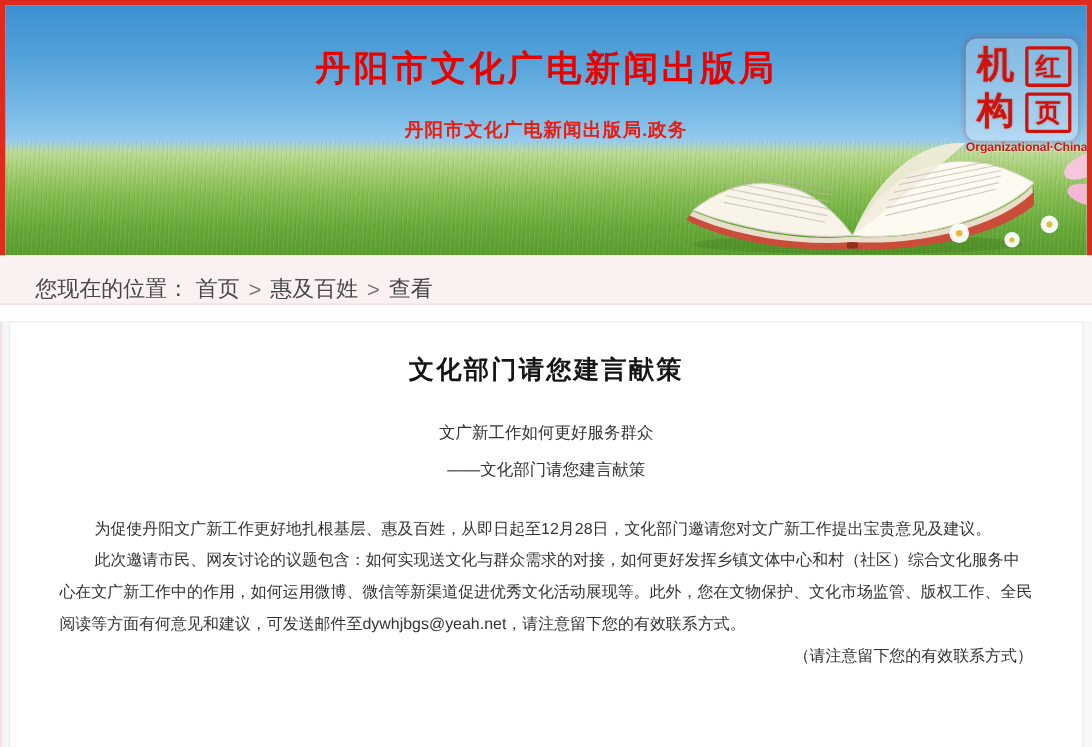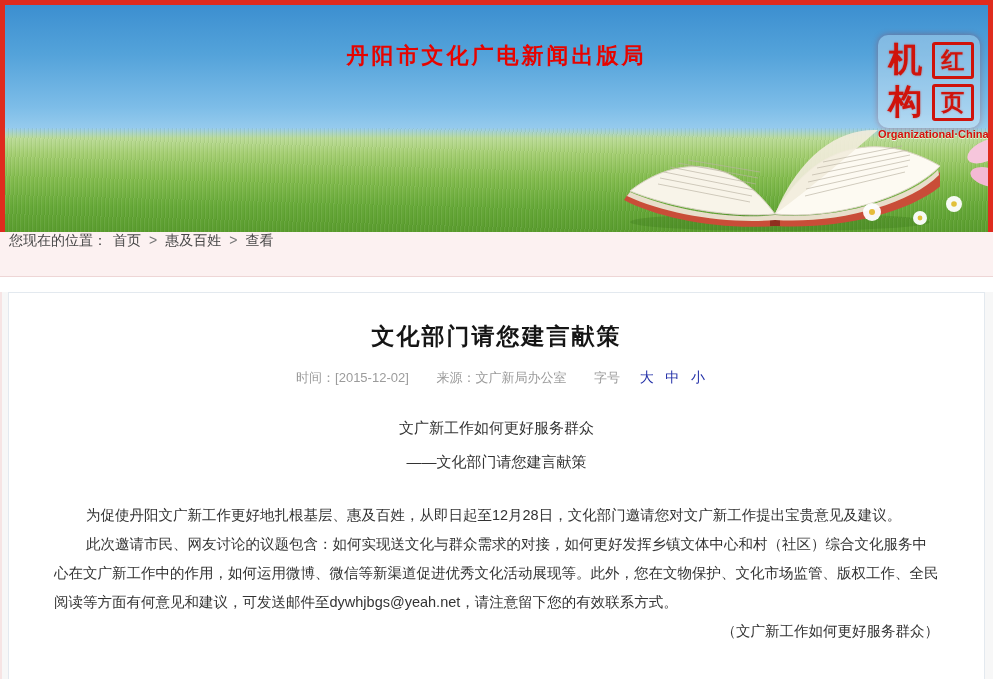"丹阳市文化广电新闻出版局" .banner-title { font-size: 22px -> 32px }
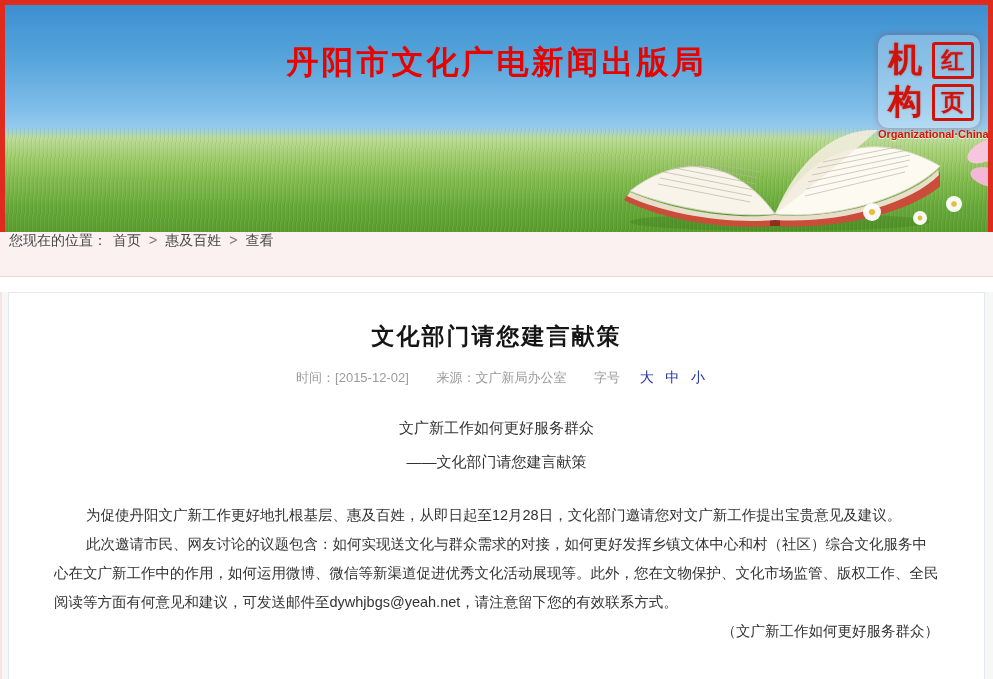"丹阳市文化广电新闻出版局.政务" div.banner-subtitle { html: none -> <div>丹阳市文化广电新闻出版局.政务</div> }
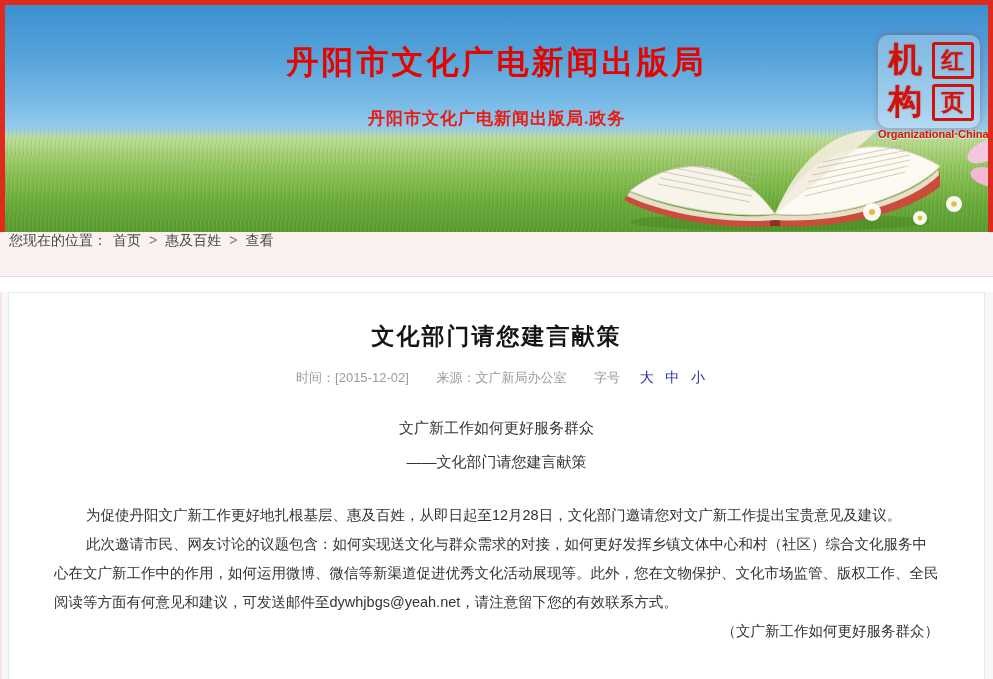"您现在的位置：" .breadcrumb { align-items: flex-start -> flex-end; font-size: 14px -> 20px; padding-left: 9px -> 32px }
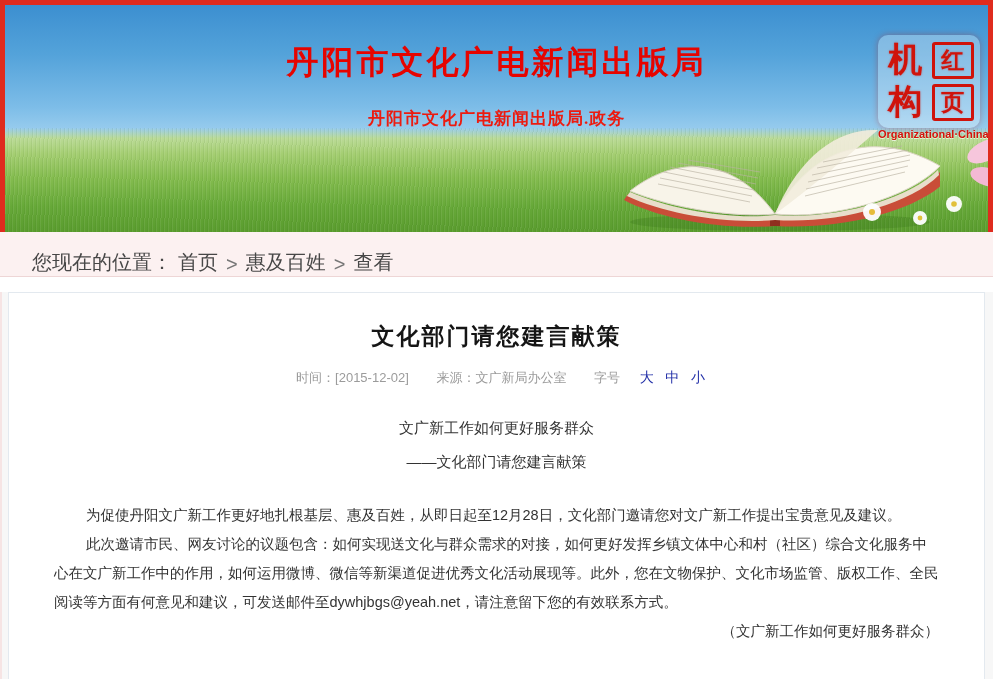"时间：[2015-12-02] 来源：文广新局办公室 字号 大 中" div.article-meta { html: <div> <span>时间：[2015-12-02]</span> <span>来源：文广新局办公室</span> <span>字号</span> <a>大</a> <a>中</a> <a>小</a> </div> -> none }
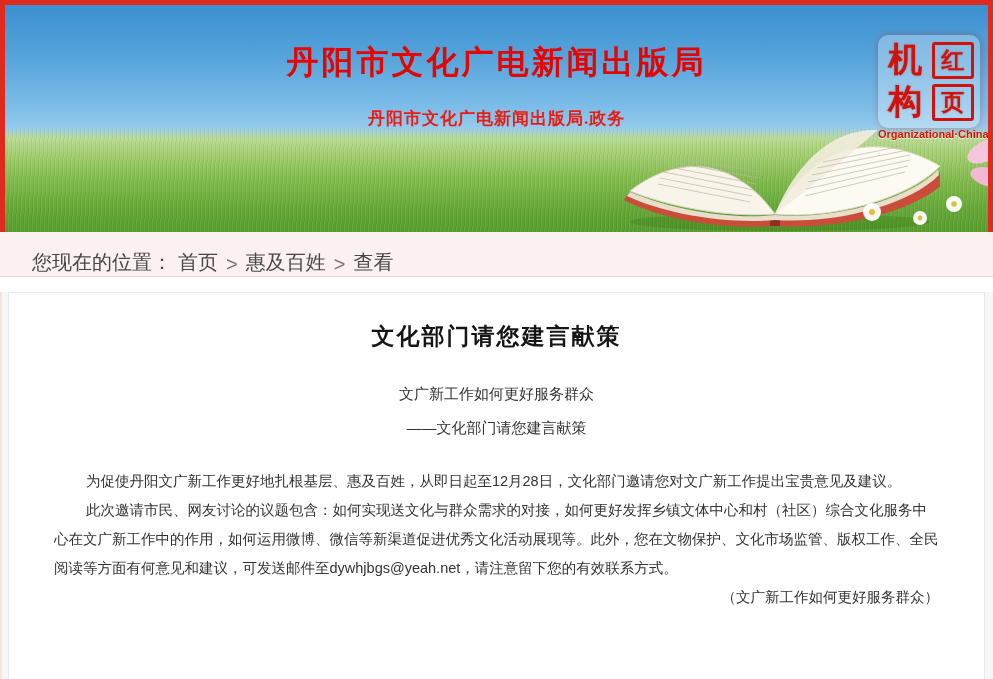"（文广新工作如何更好服务群众）" p.attribution { text: 文广新工作如何更好服务群众 -> 请注意留下您的有效联系方式 }
